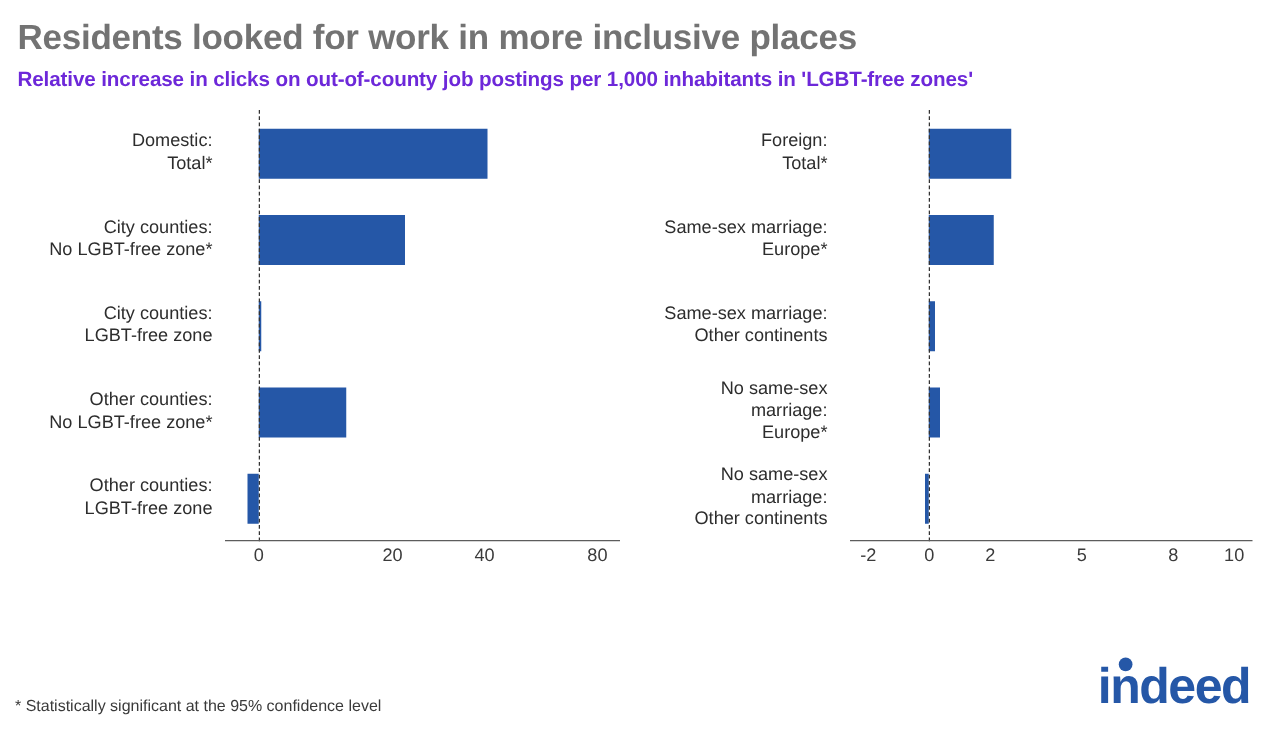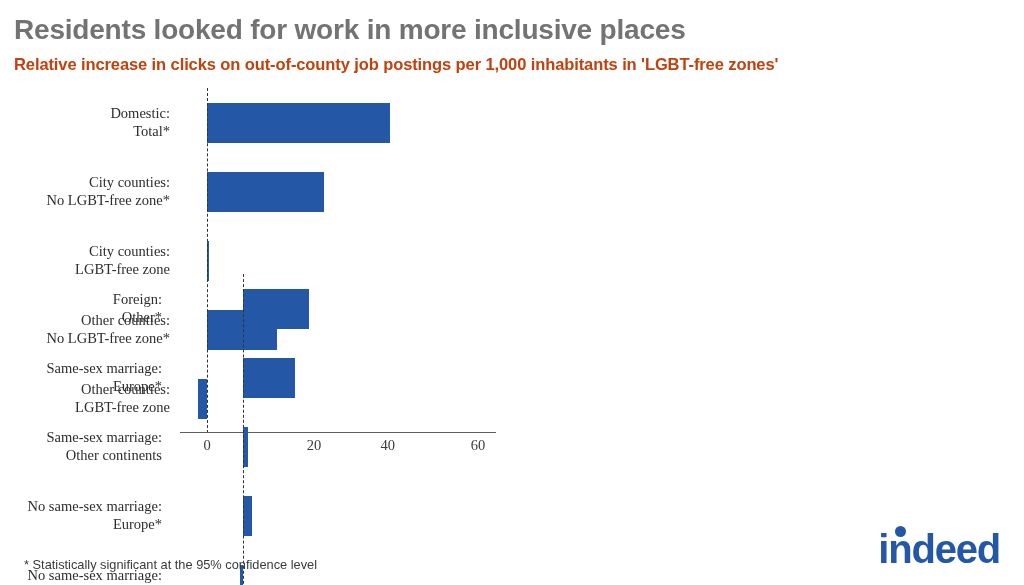"Relative increase in clicks on" .subtitle { color: #c2410c -> #6d28d9 }
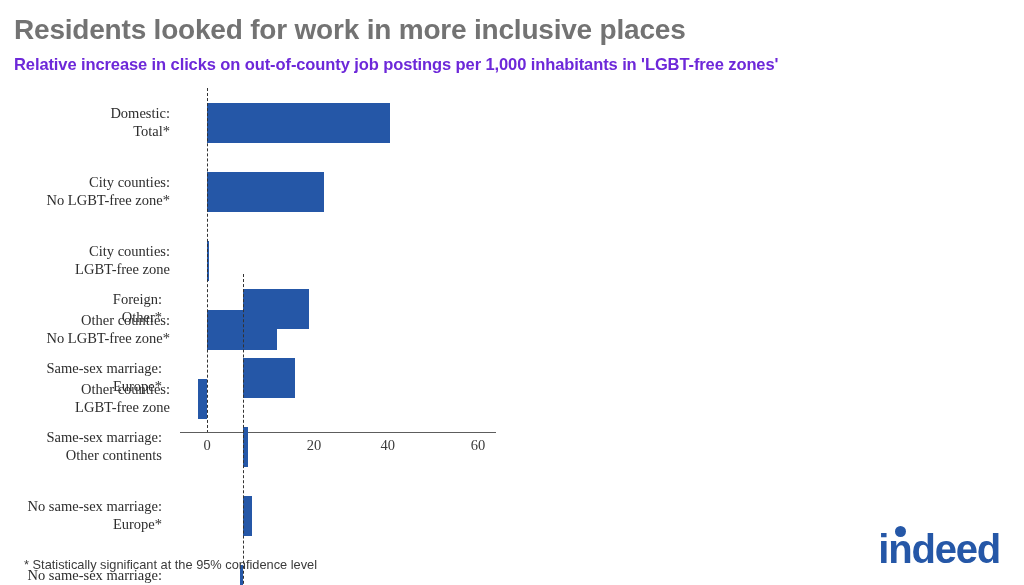"Domestic:" .panels { flex-direction: column -> row; font-family: Liberation Serif, serif -> none }
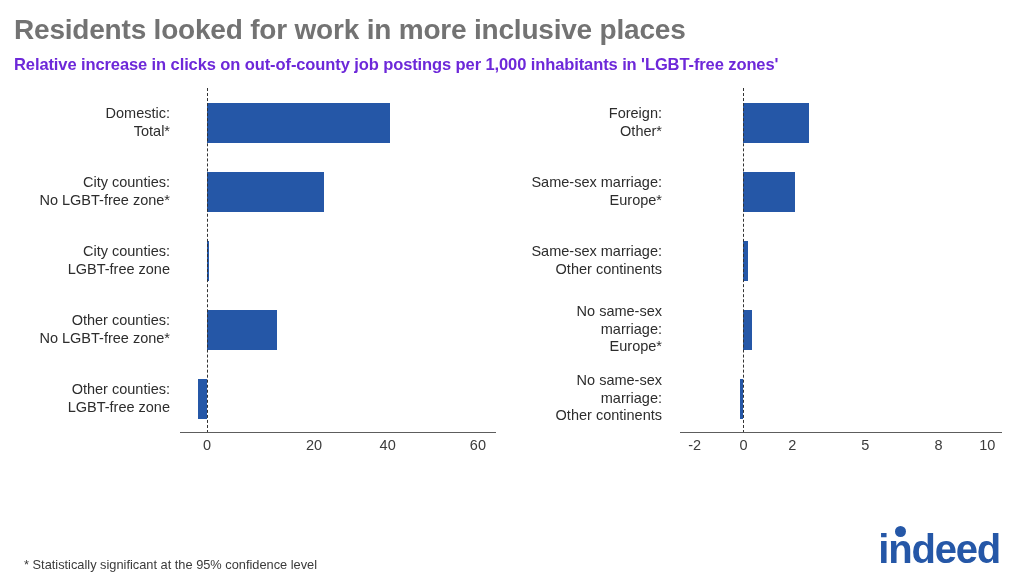"Foreign:" div.row-label { text: Other -> Total }
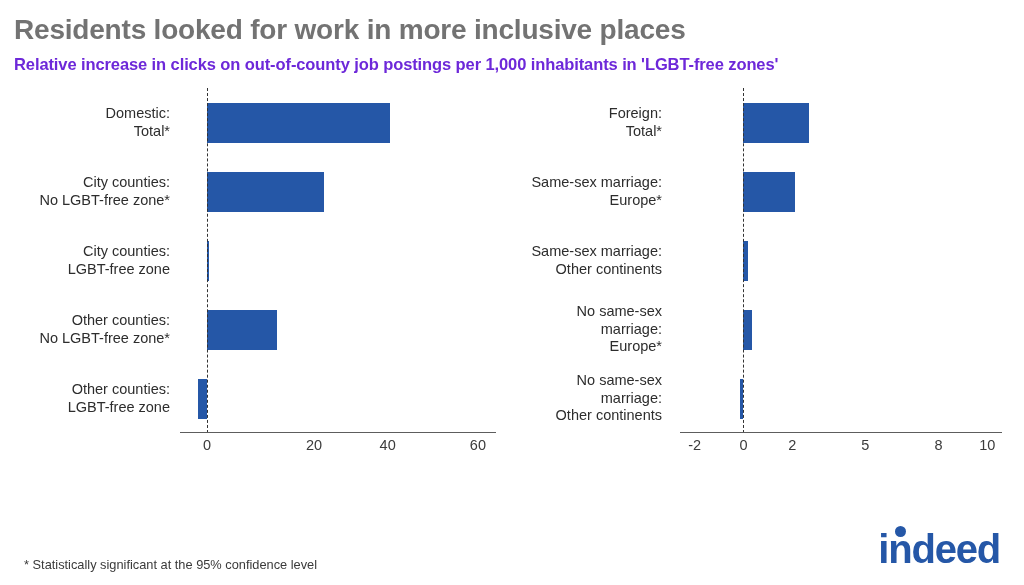"60" div.tick { text: 60 -> 80 }
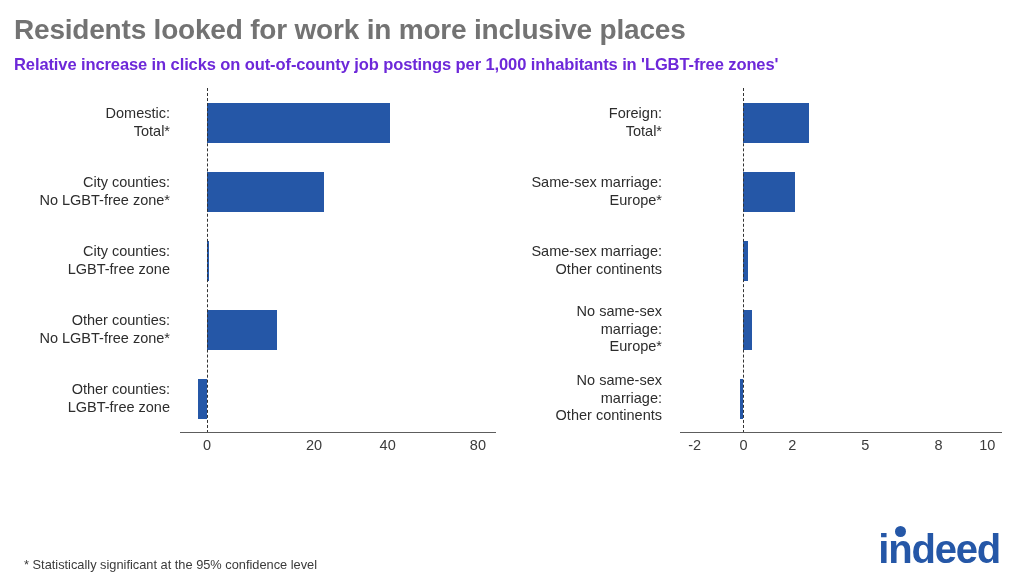"* Statistically significant at the" .footnotes { left: 24px -> 12px }
